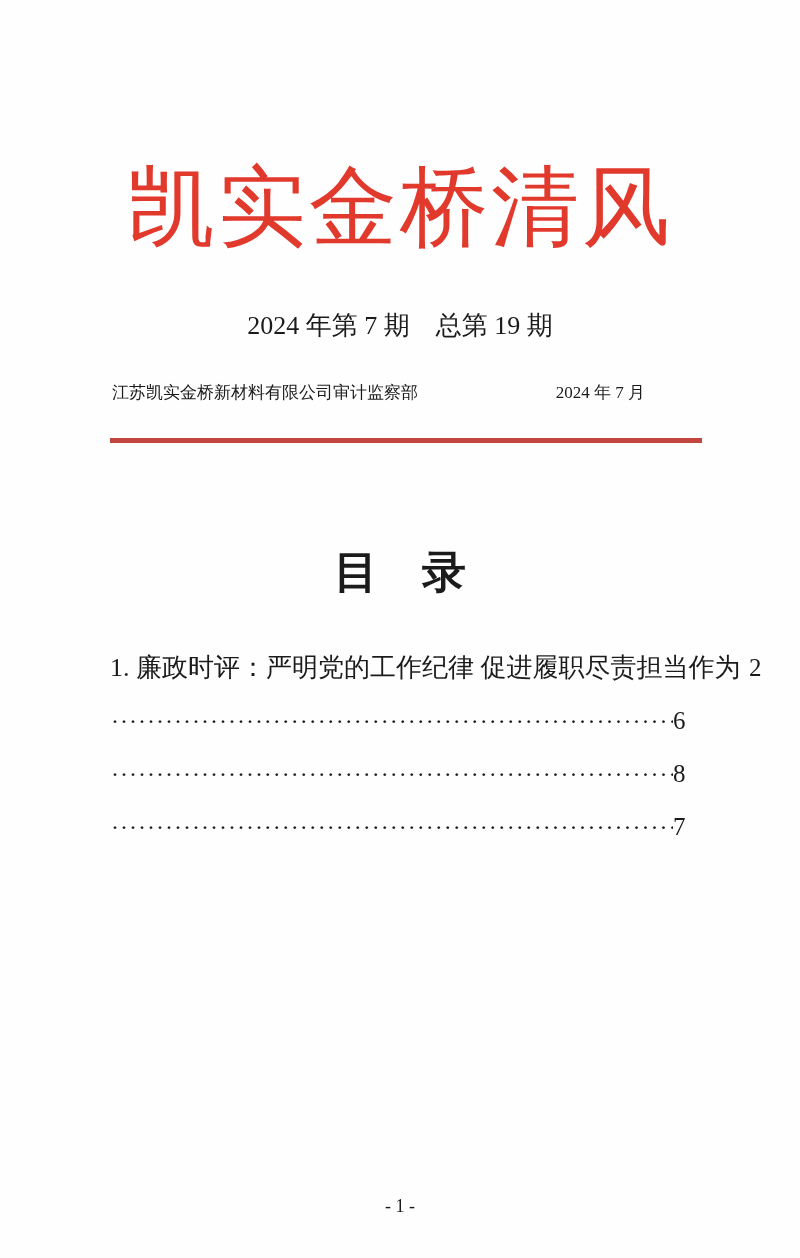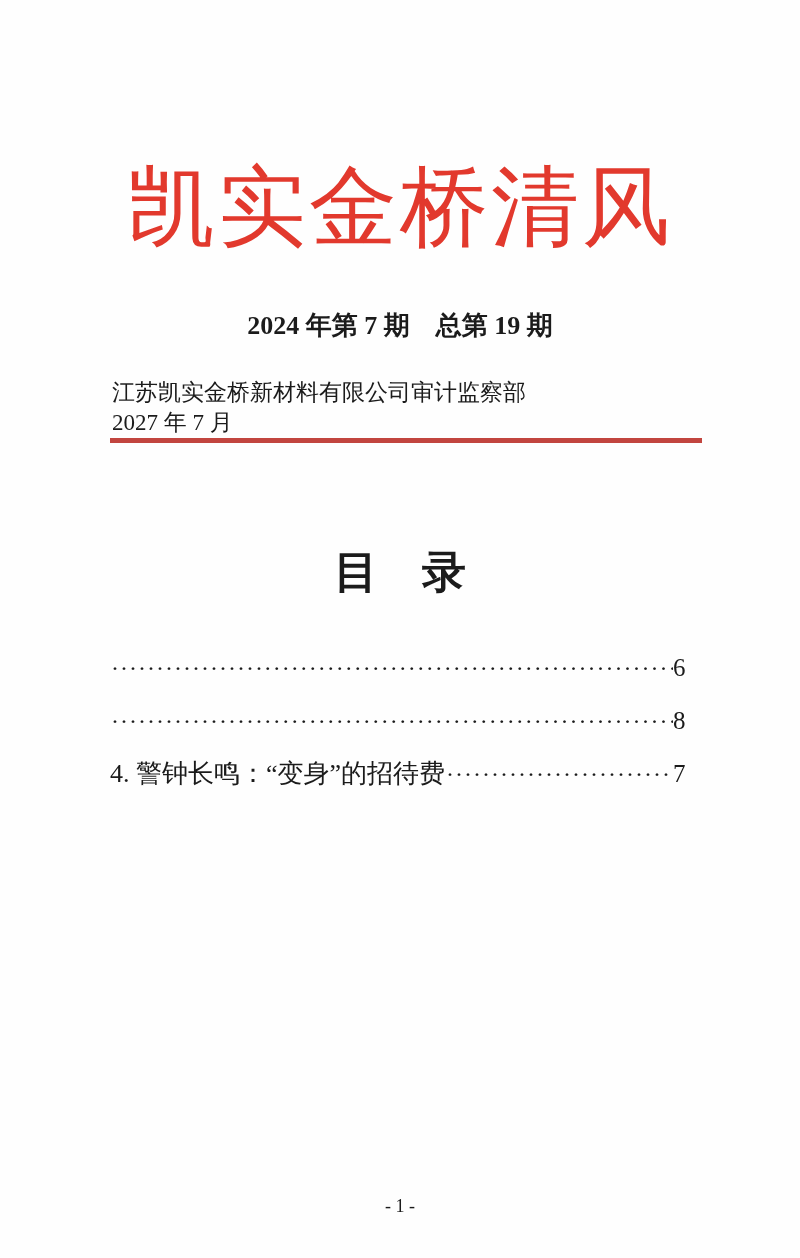"2024 年第 7 期 总第" .issue-line { font-weight: 700 -> 400 }
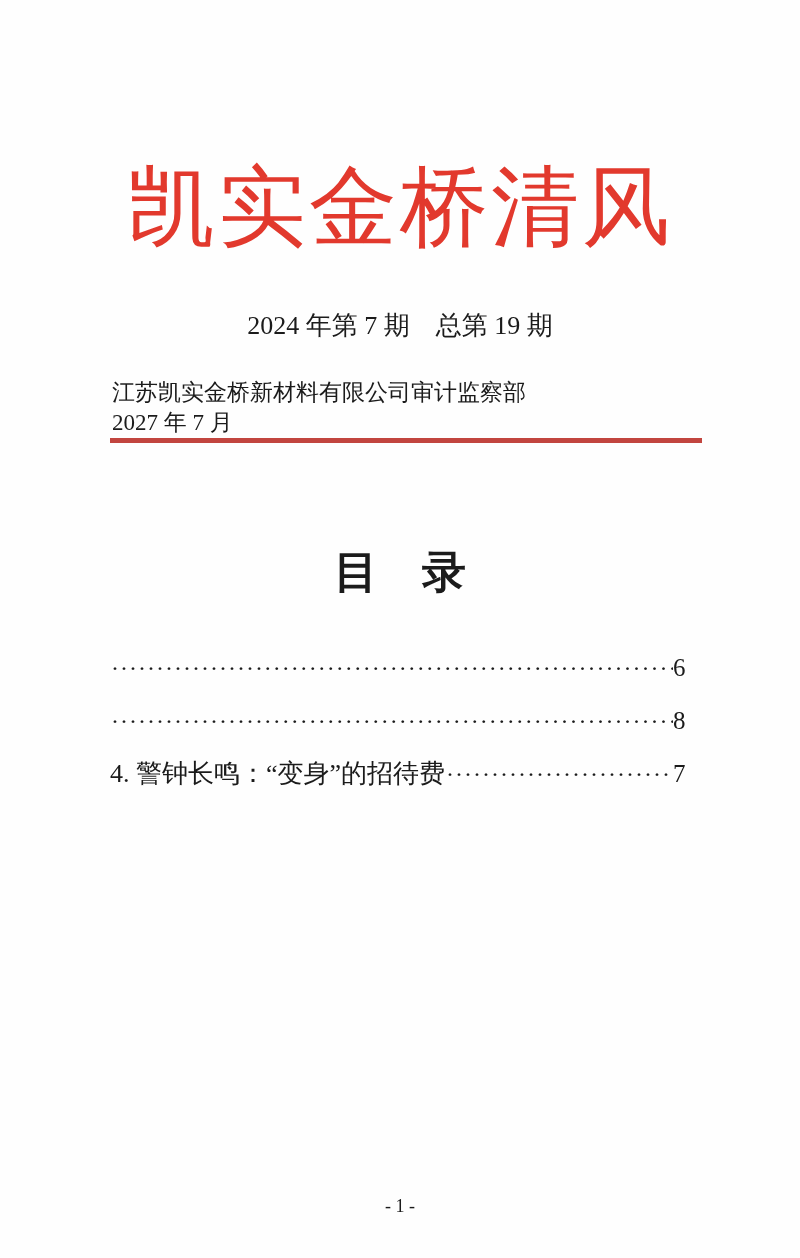"江苏凯实金桥新材料有限公司审计监察部" .pub-row { flex-direction: column -> none; font-size: 23px -> 17px }
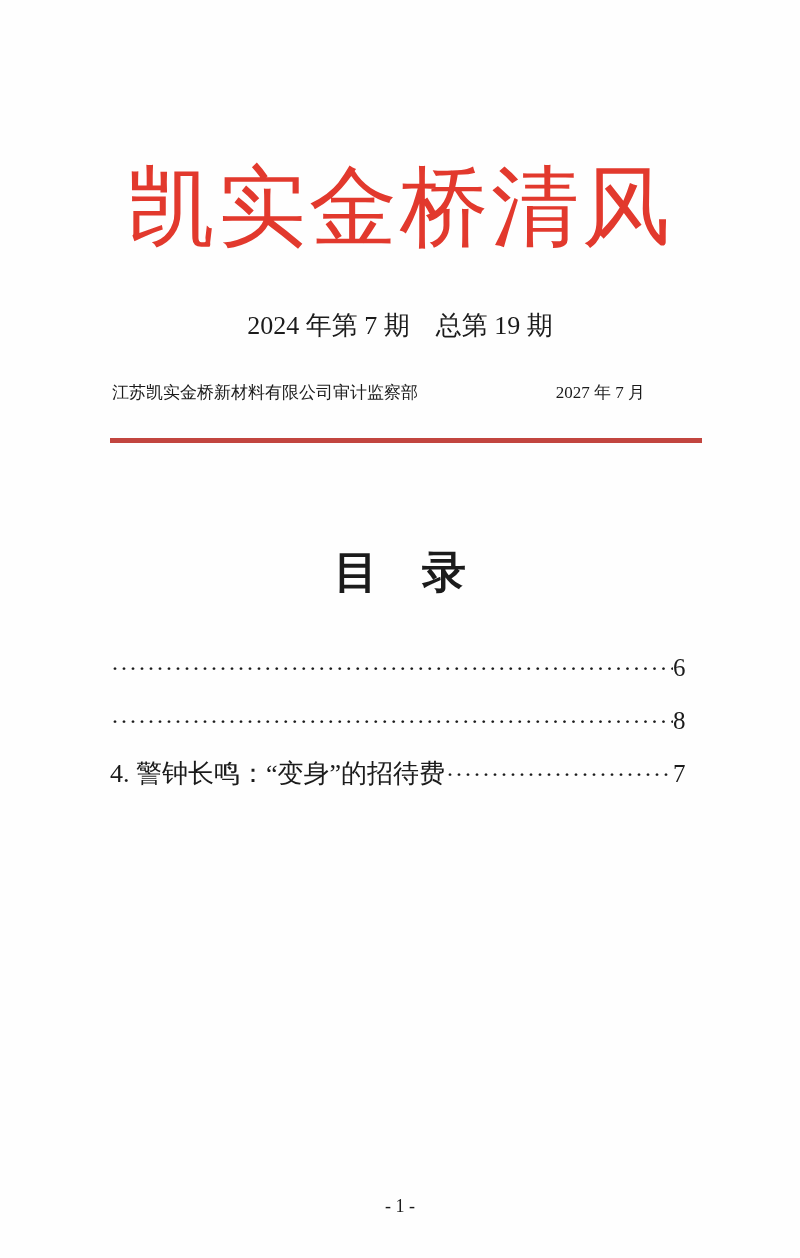"2027 年 7 月" span.pub-date { text: 2027 -> 2024 }
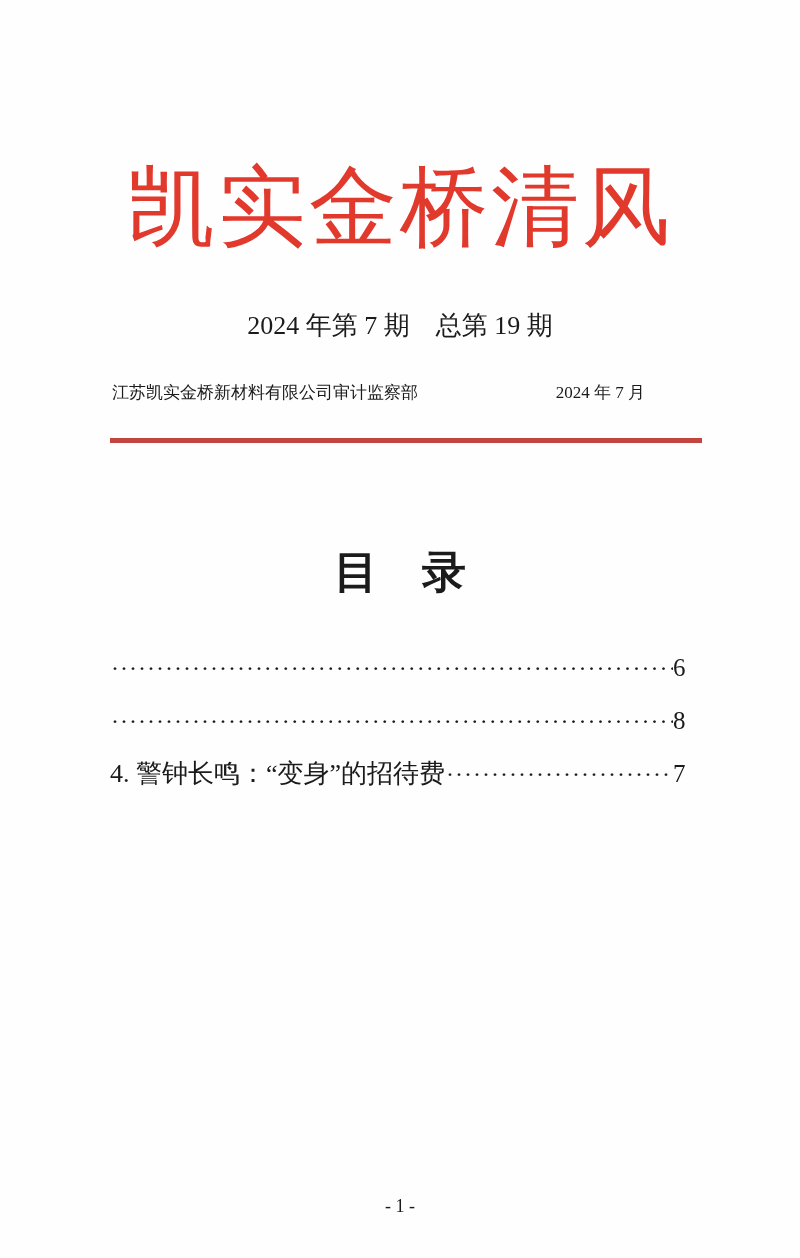"1. 廉政时评：严明党的工作纪律 促进履职尽责担当作为" div.toc-row { html: none -> <div> <span>1. 廉政时评：严明党的工作纪律 促进履职尽责担当作为 </span> <span>····································································</span> <span>2</span> </div> }
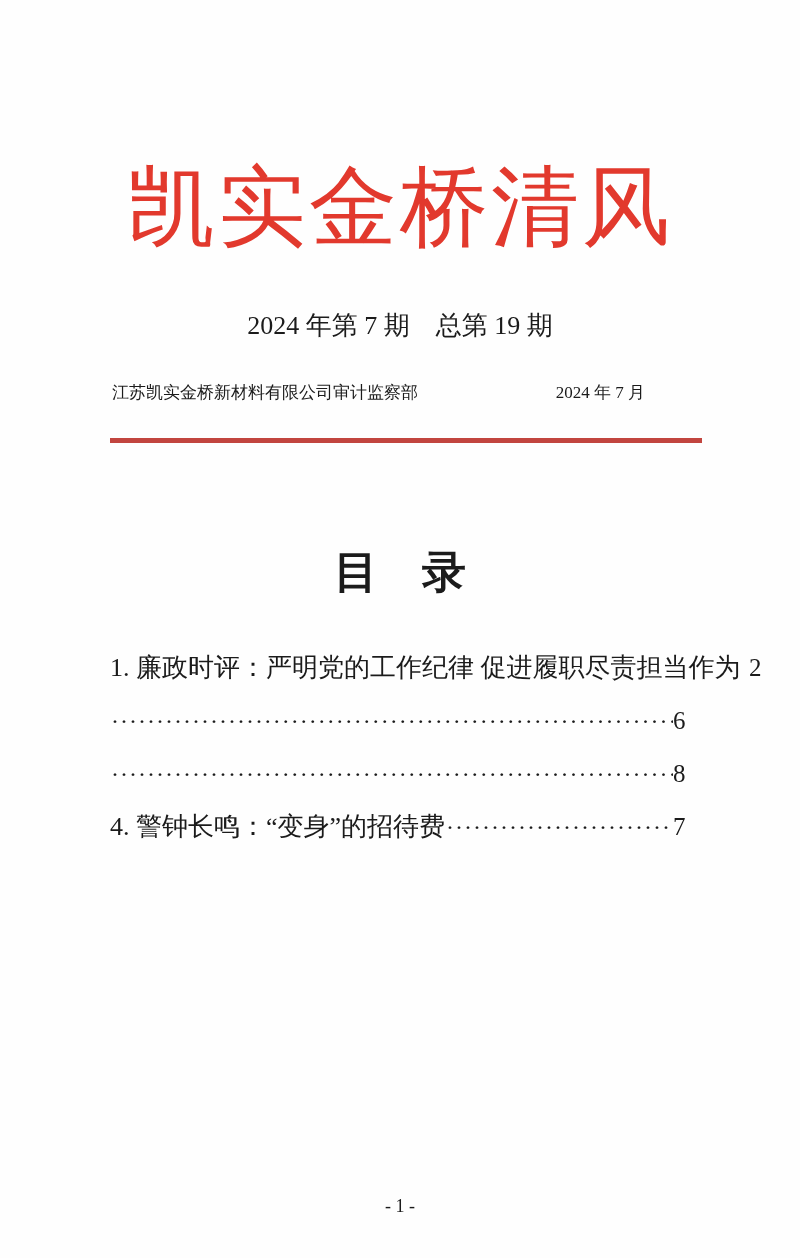"4. 警钟长鸣：“变身”的招待费" span.toc-label { html: <span>4. 警钟长鸣：“变身”的招待费</span> -> none }
